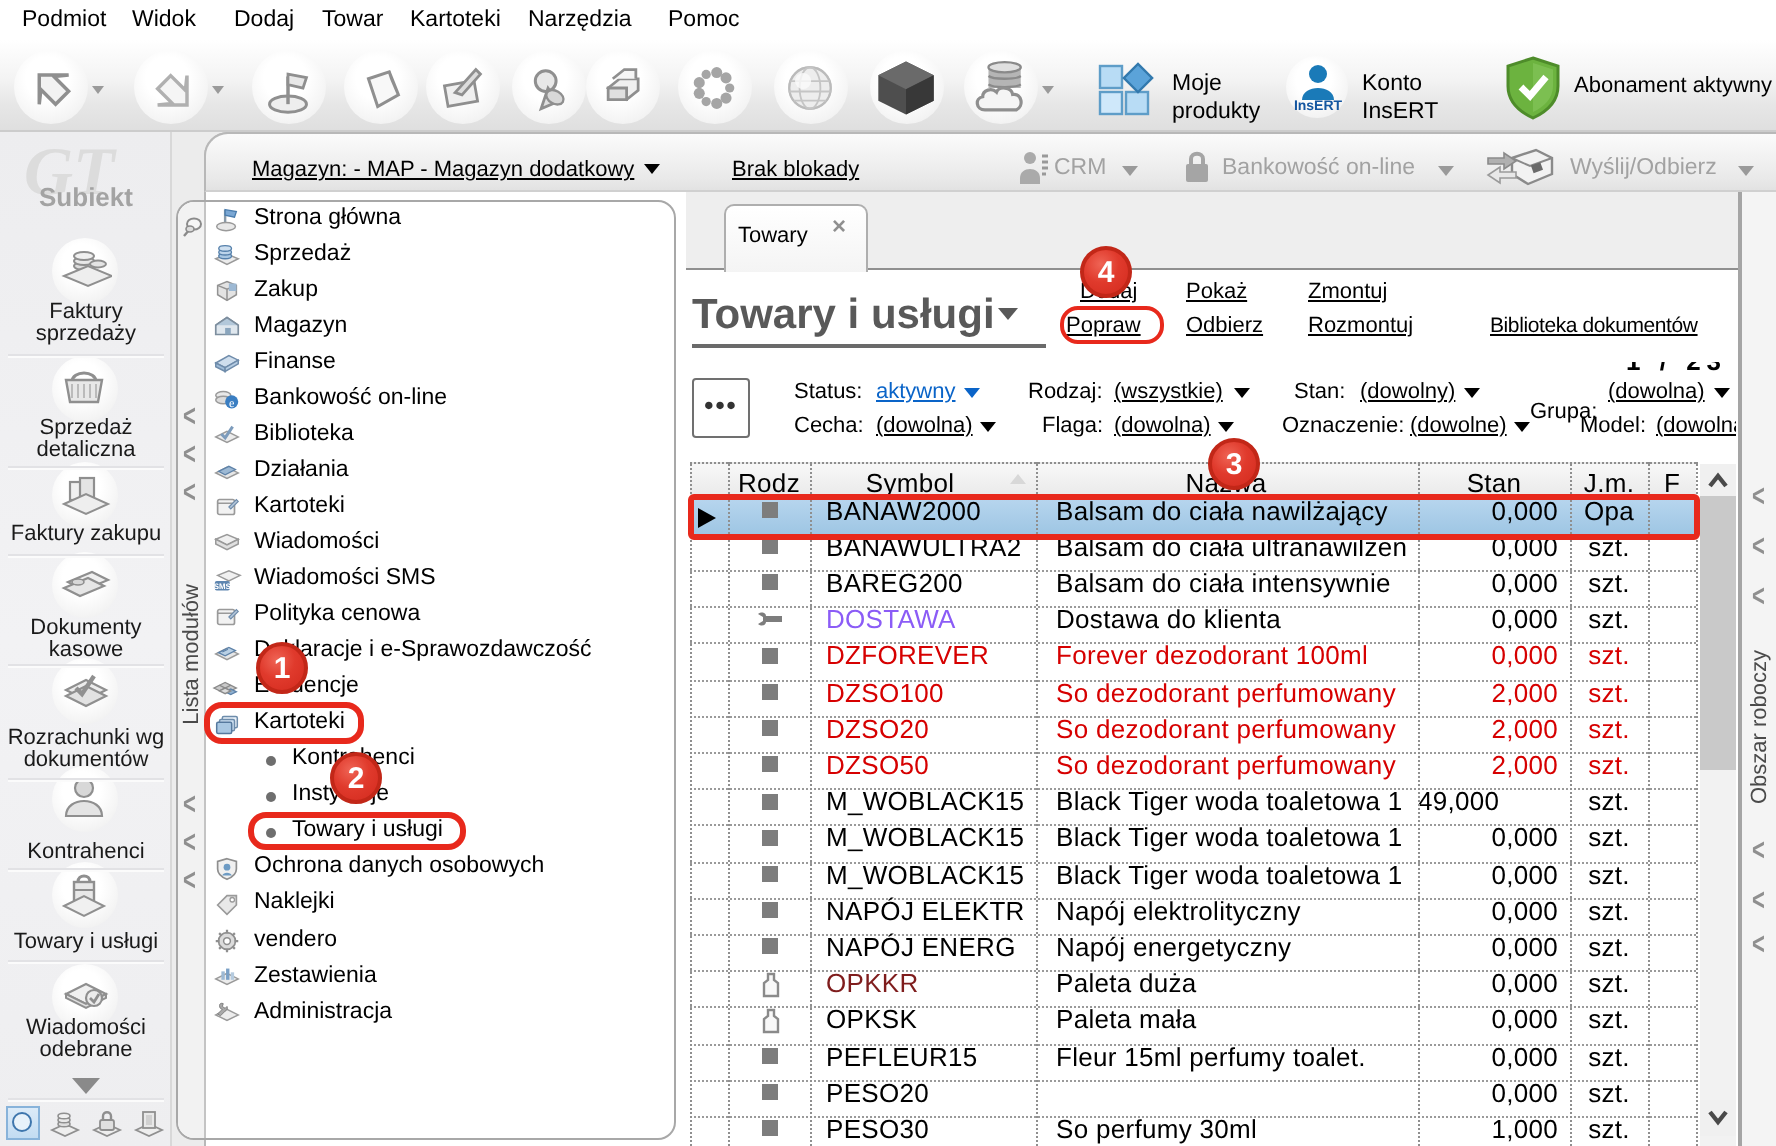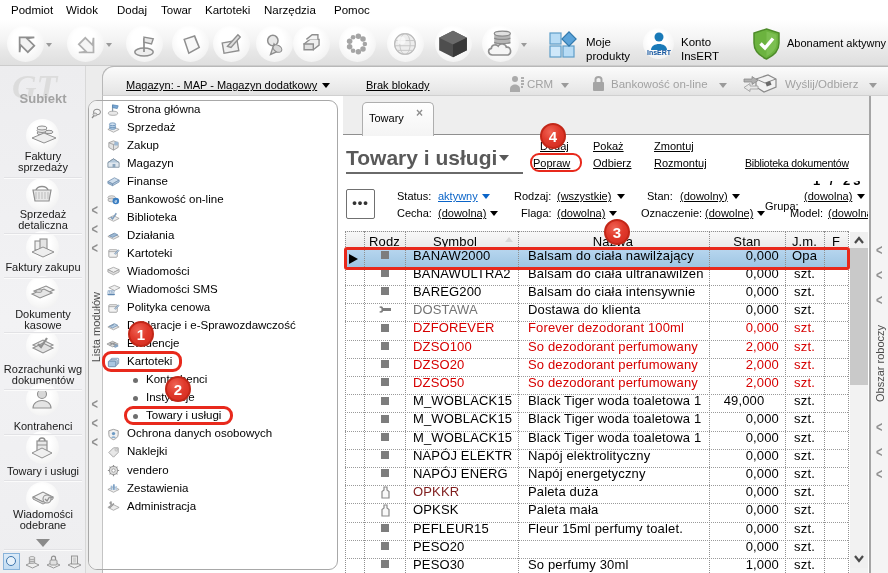"DOSTAWA" div.cell { color: #737373 -> #8b5cf6 }
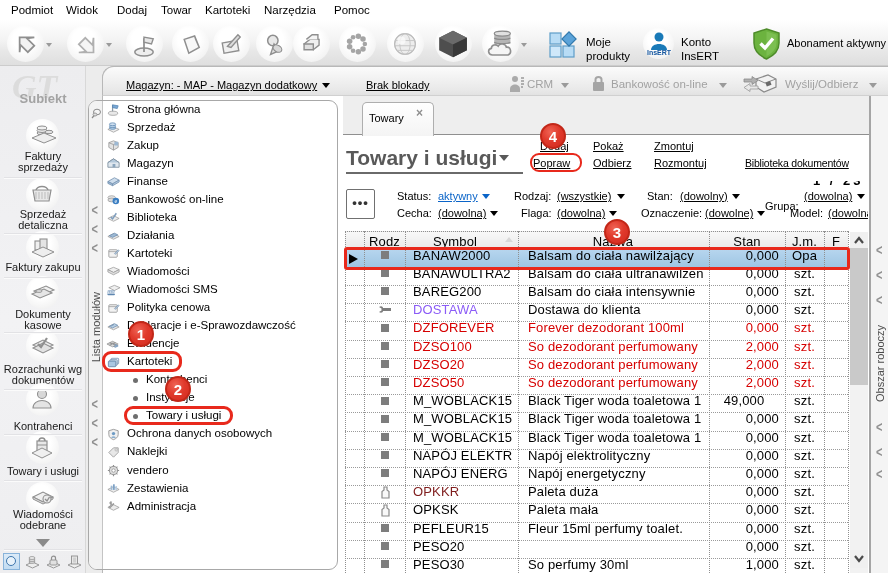"49,000" div.cell { text-align: center -> left }
